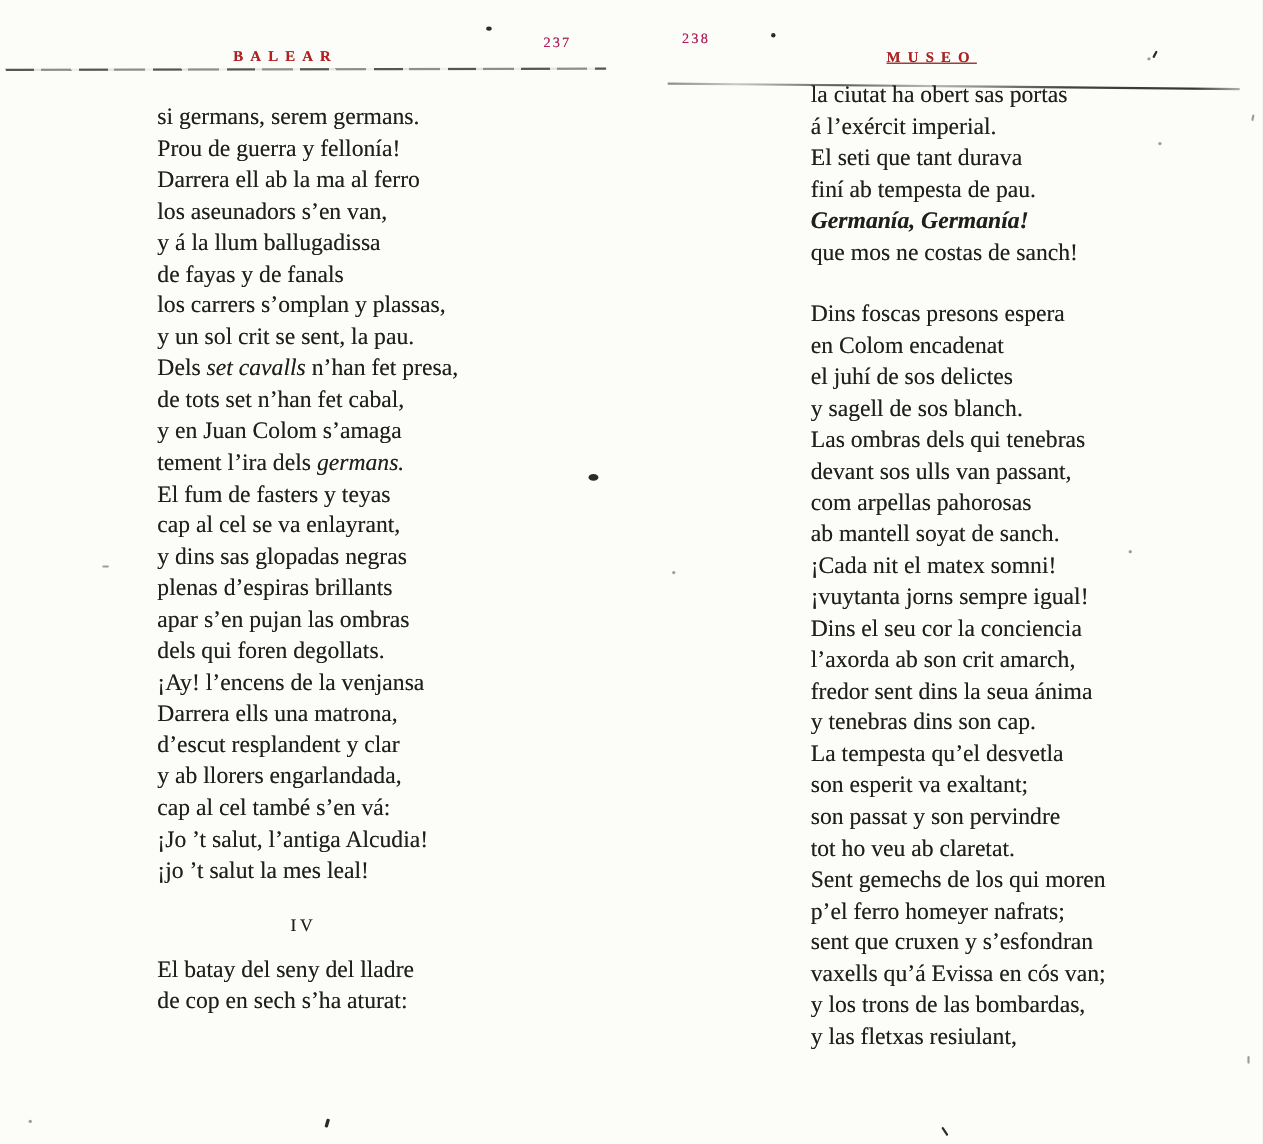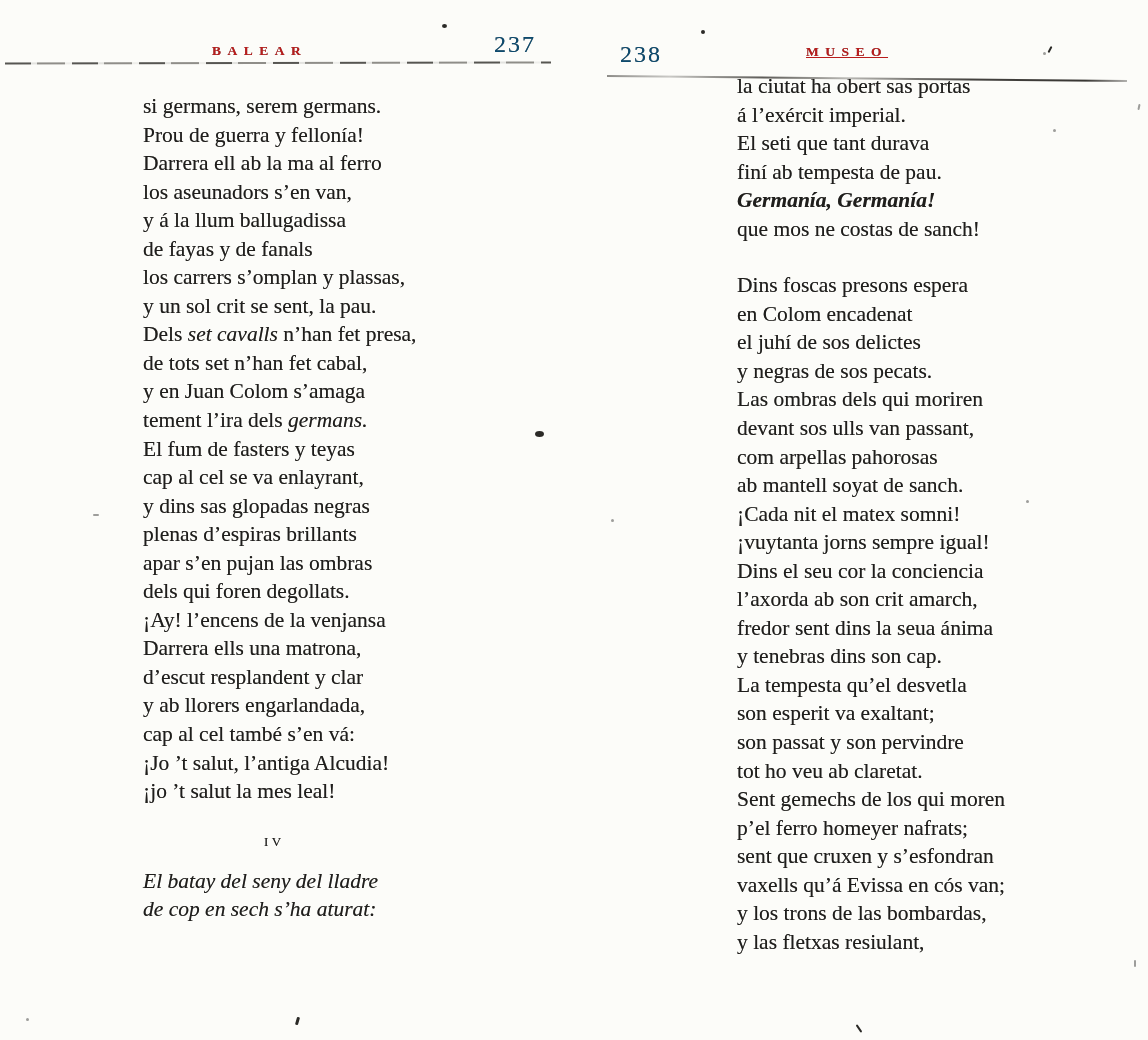"237" .page-num { color: #0c4a6e -> #be185d; font-size: 24px -> 13px }
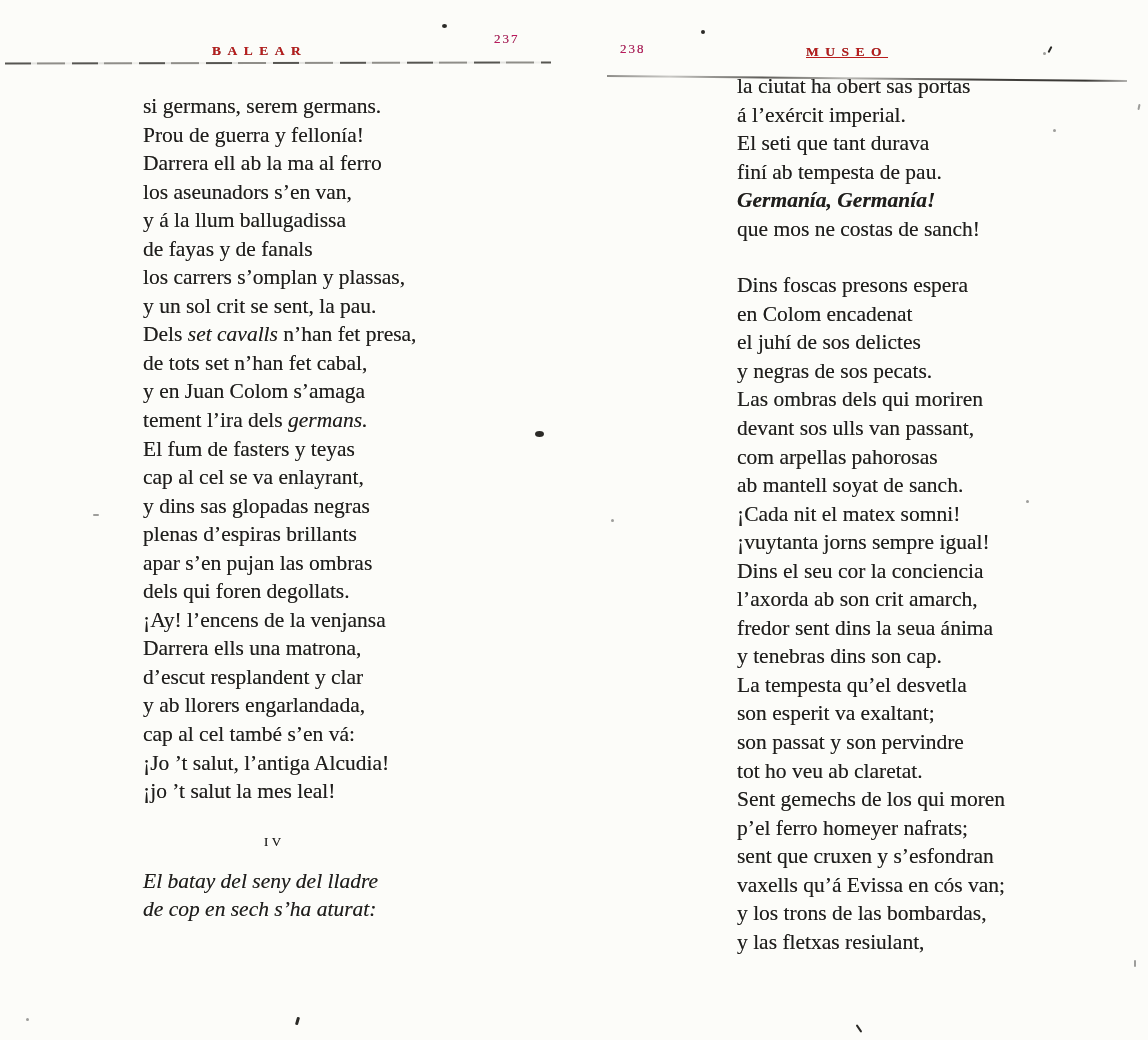"238" span.page-num { top: 41px -> 27px }
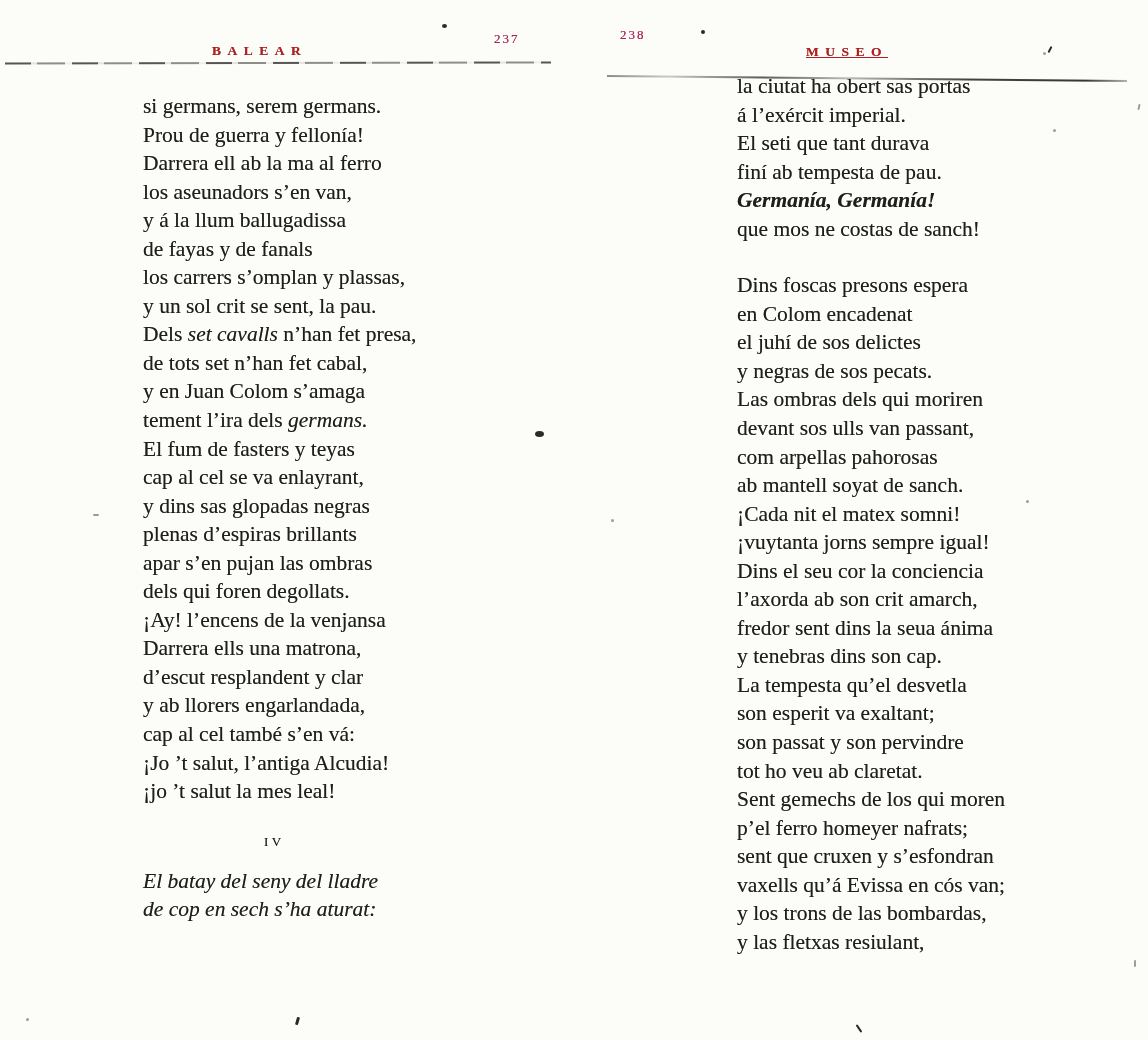"y negras de sos pecats." span { text: negras de sos pecats -> sagell de sos blanch }
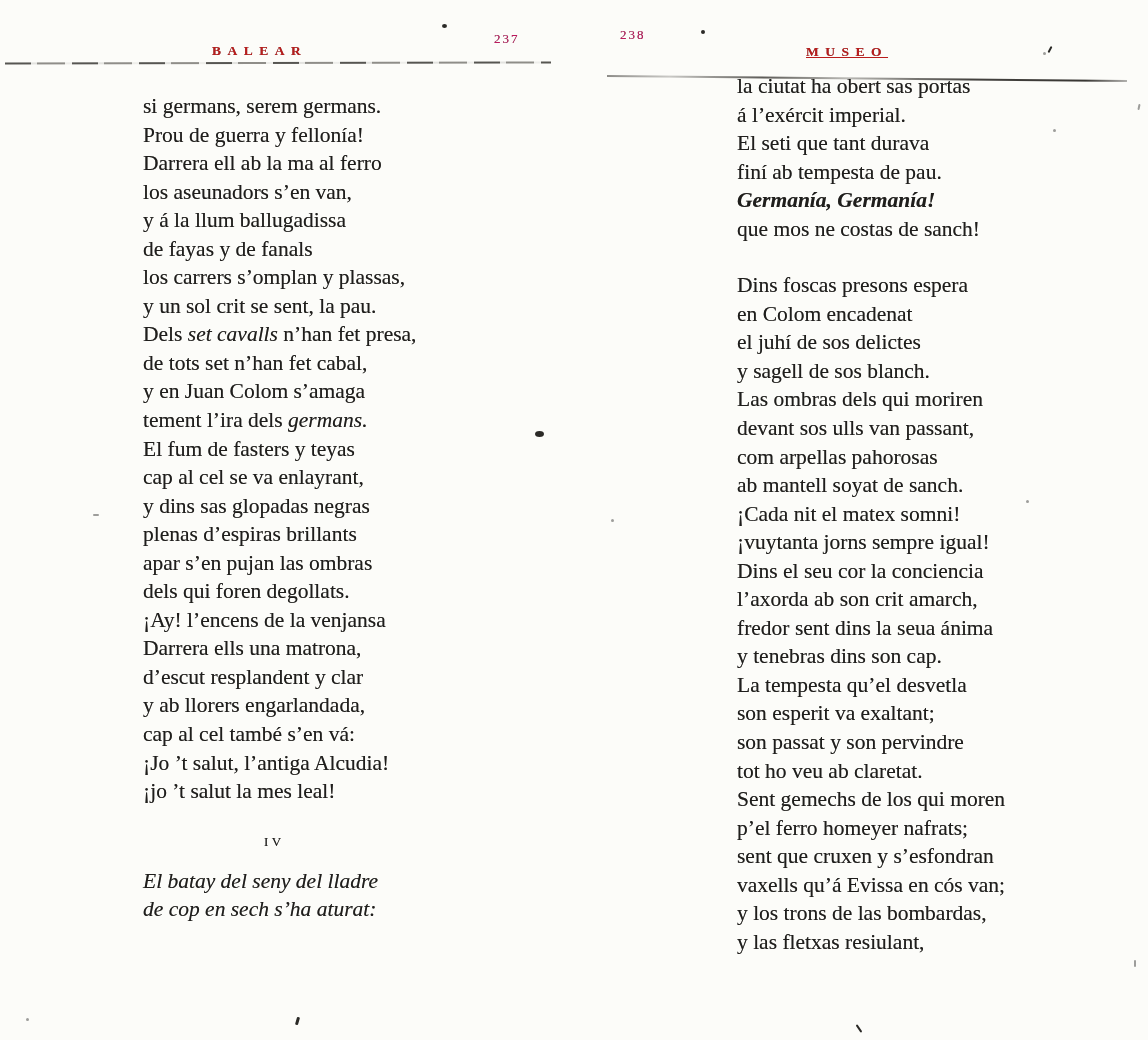"Las ombras dels qui moriren" span { text: moriren -> tenebras }
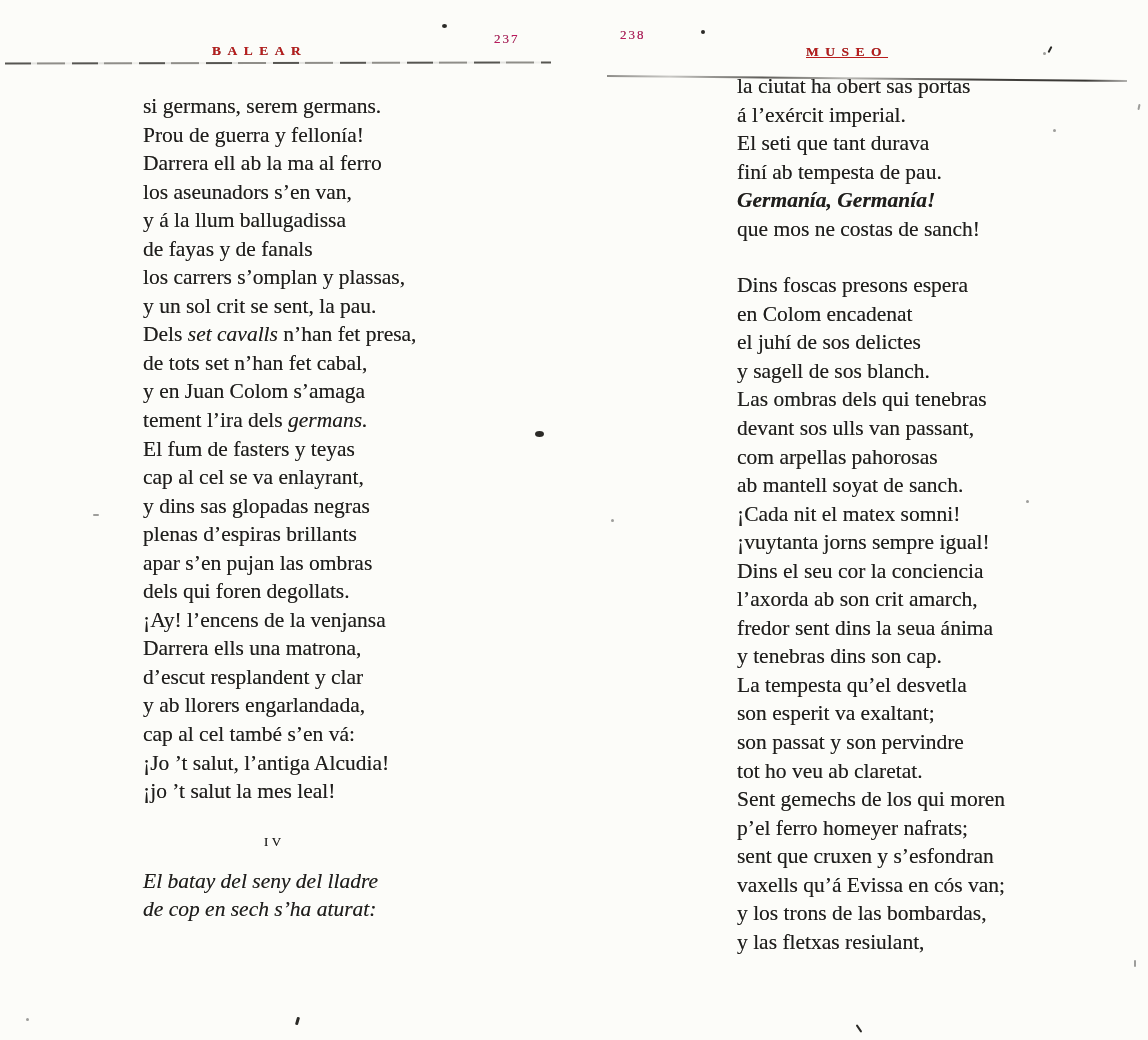"IV" .section-heading { font-size: 13px -> 16px }
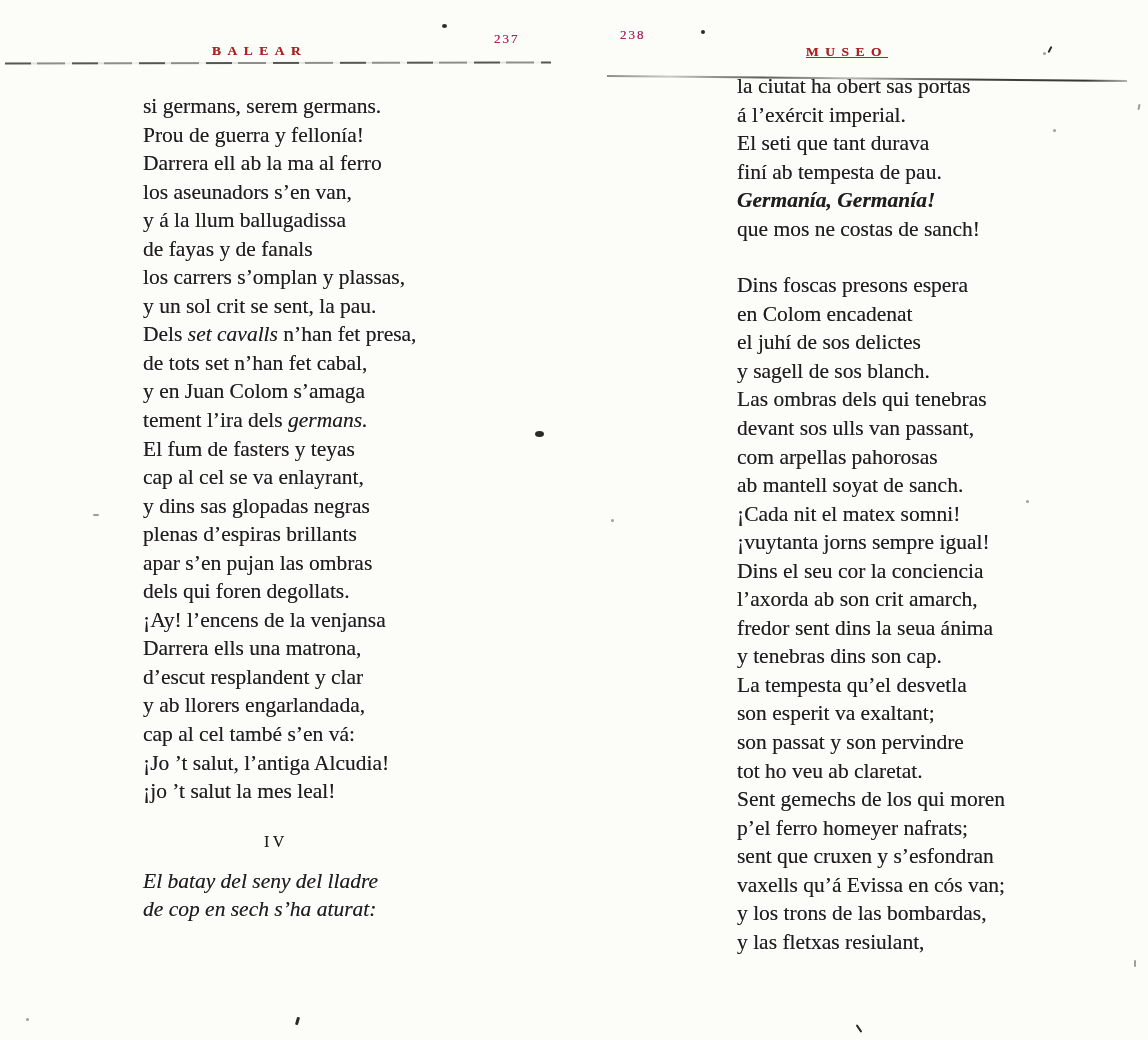"El batay del seny del" .stanza-2-left { font-style: italic -> none }
